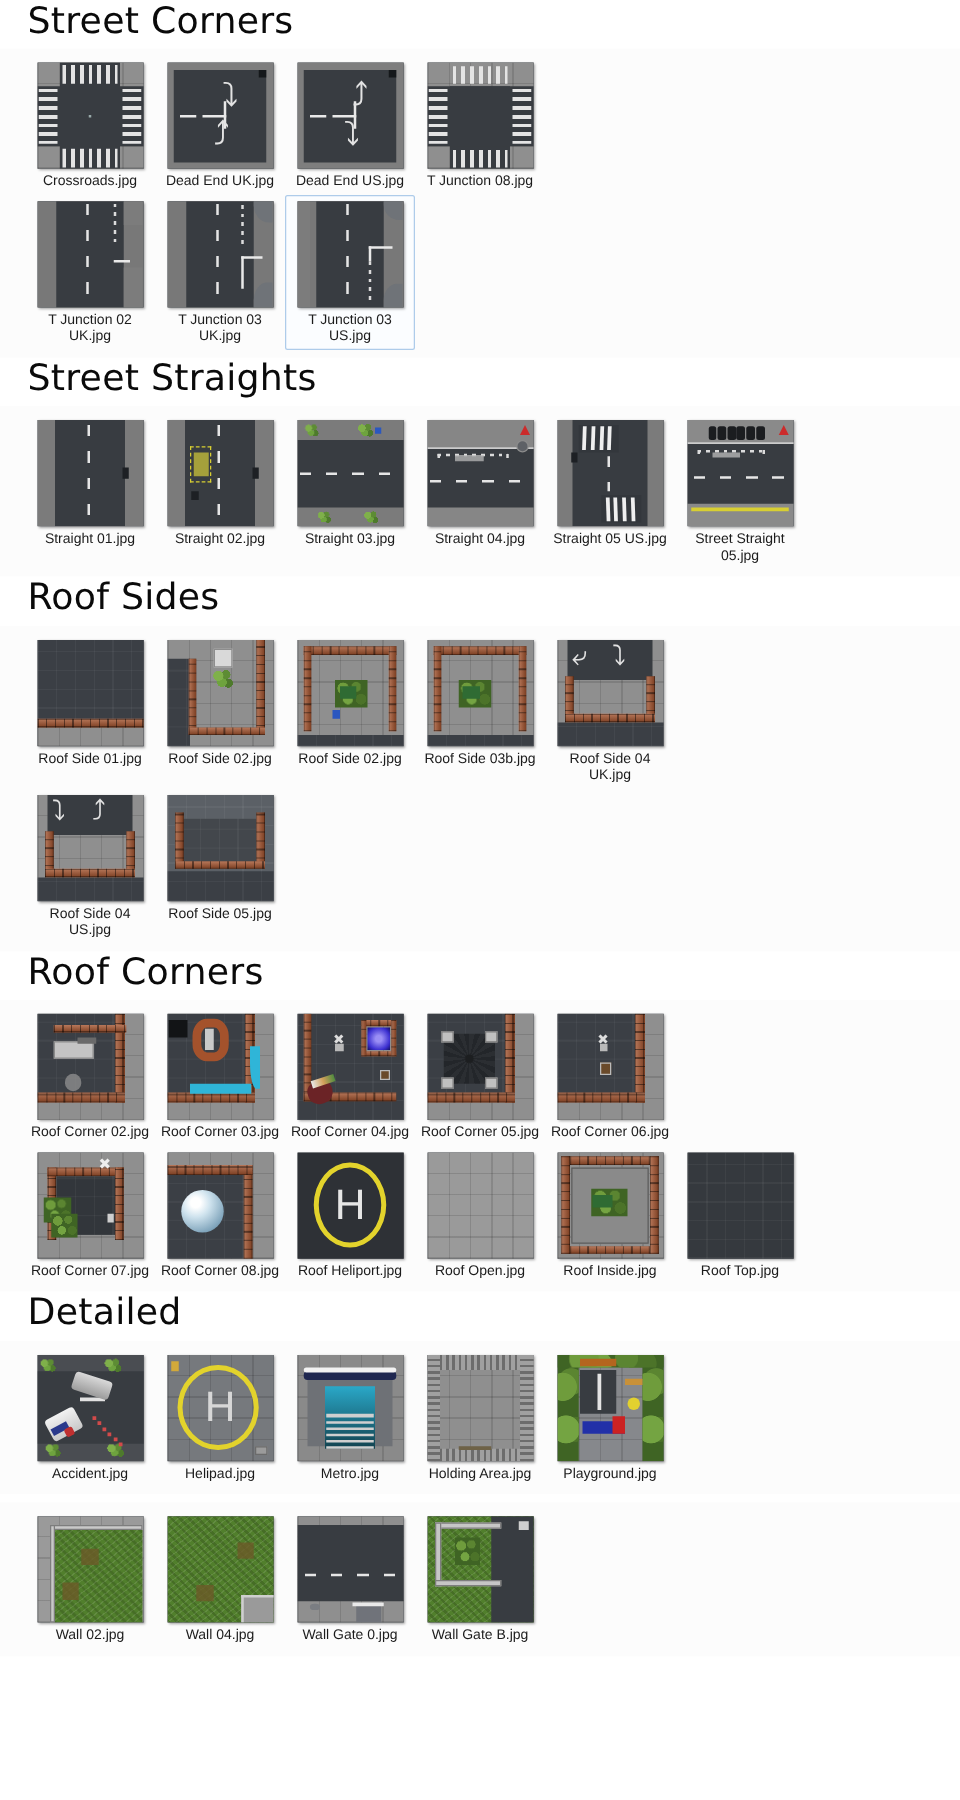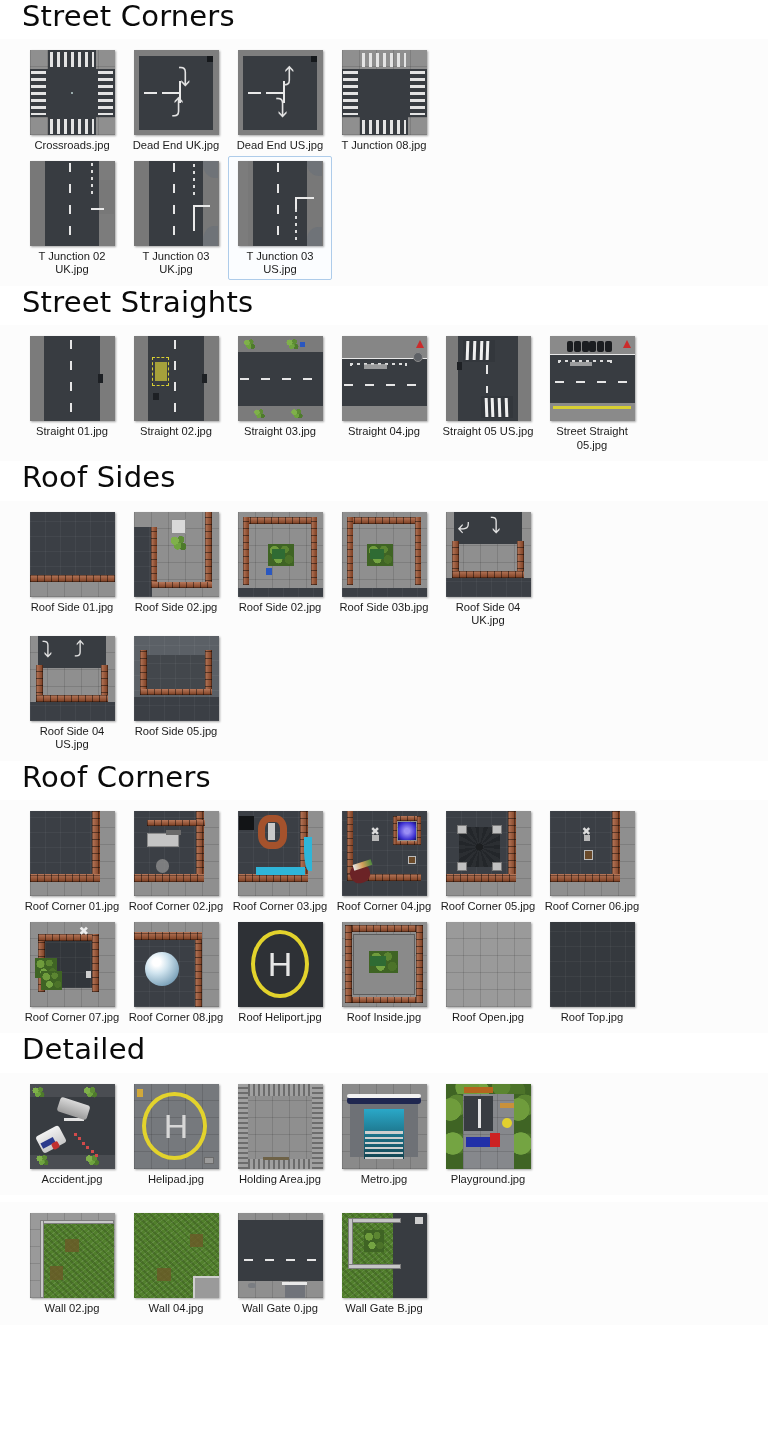"Roof Corner 01.jpg" div.cell { html: <div> <div> <div></div> <div></div> <div></div> <div></div> </div> <div>Roof Corner 01.jpg</div> </div> -> none }
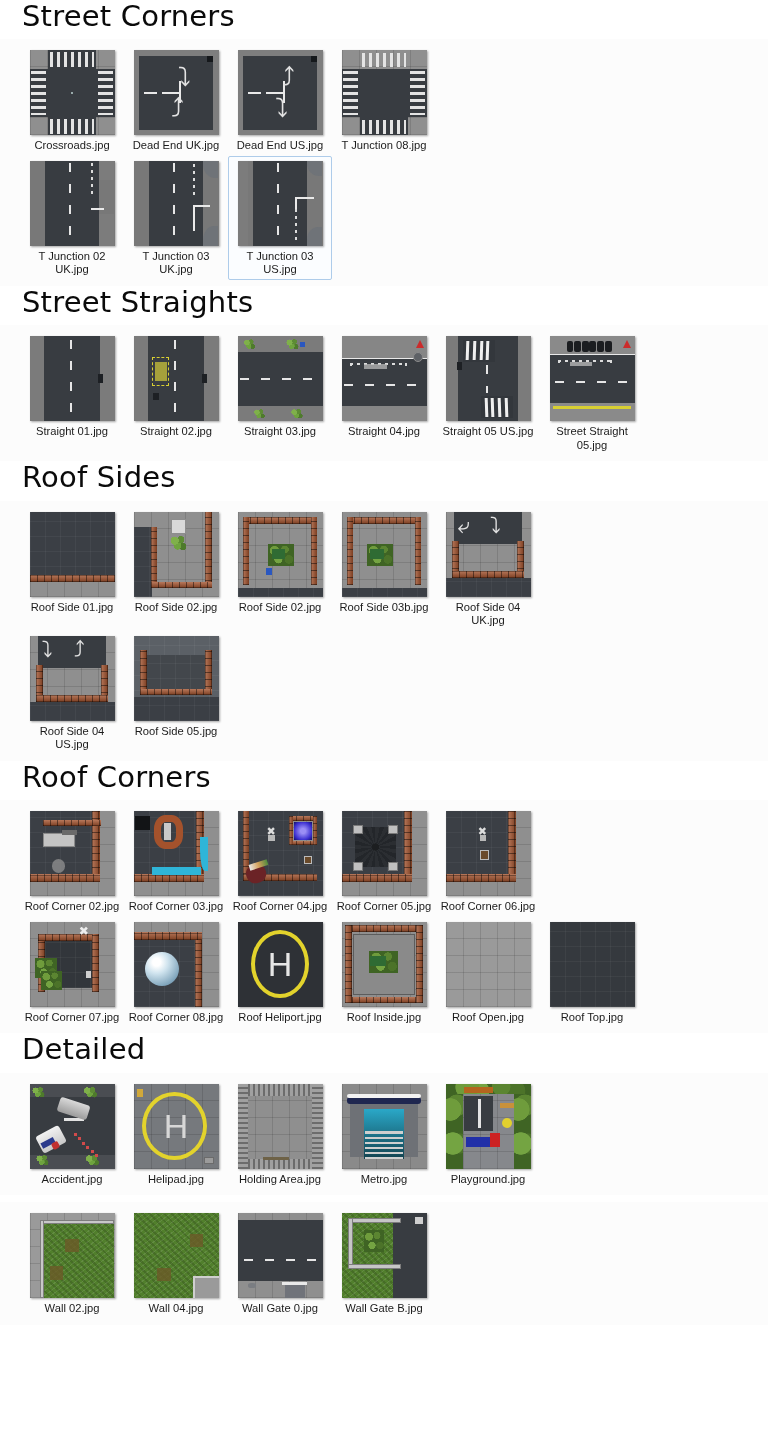"Roof Inside.jpg" div.cell { order: before "Roof Open.jpg" -> after "Roof Open.jpg" }
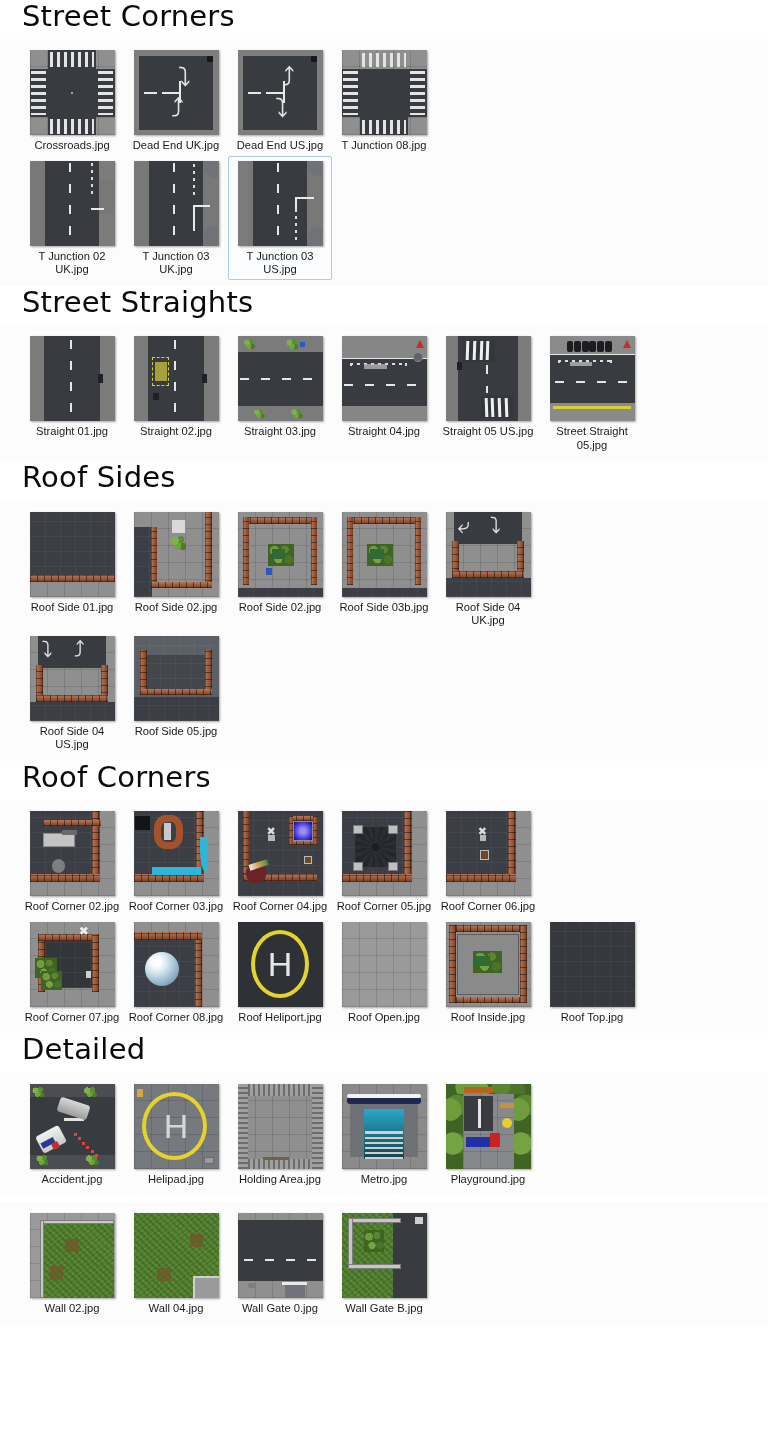"Holding Area.jpg" div.cell { order: before "Metro.jpg" -> after "Metro.jpg" }
